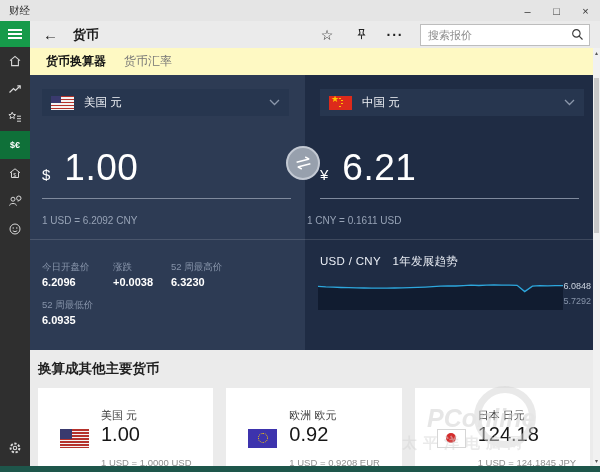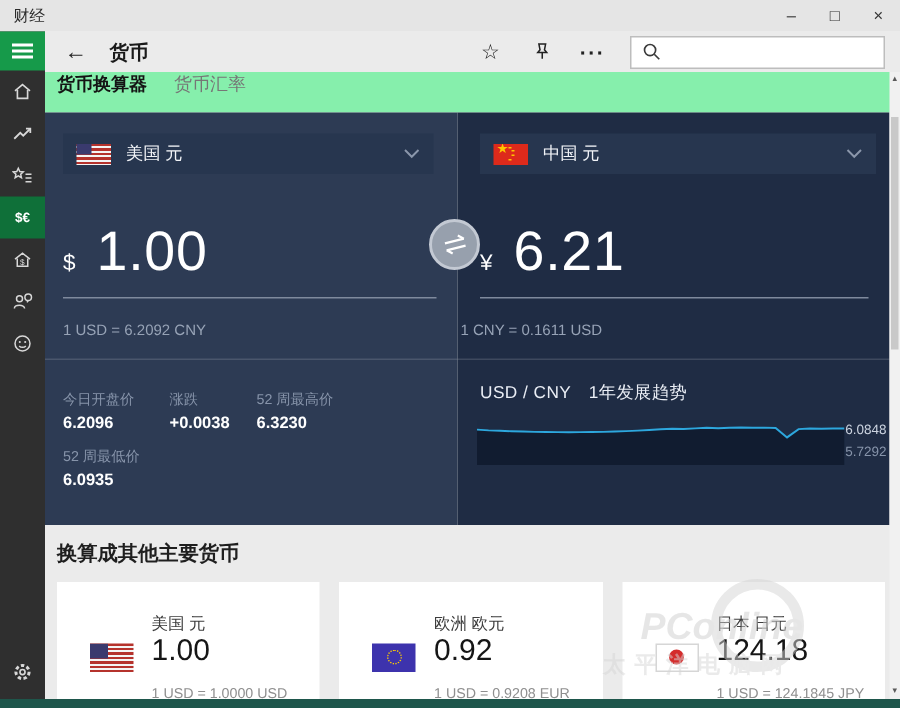"搜索报价" input { html: none -> <input> }
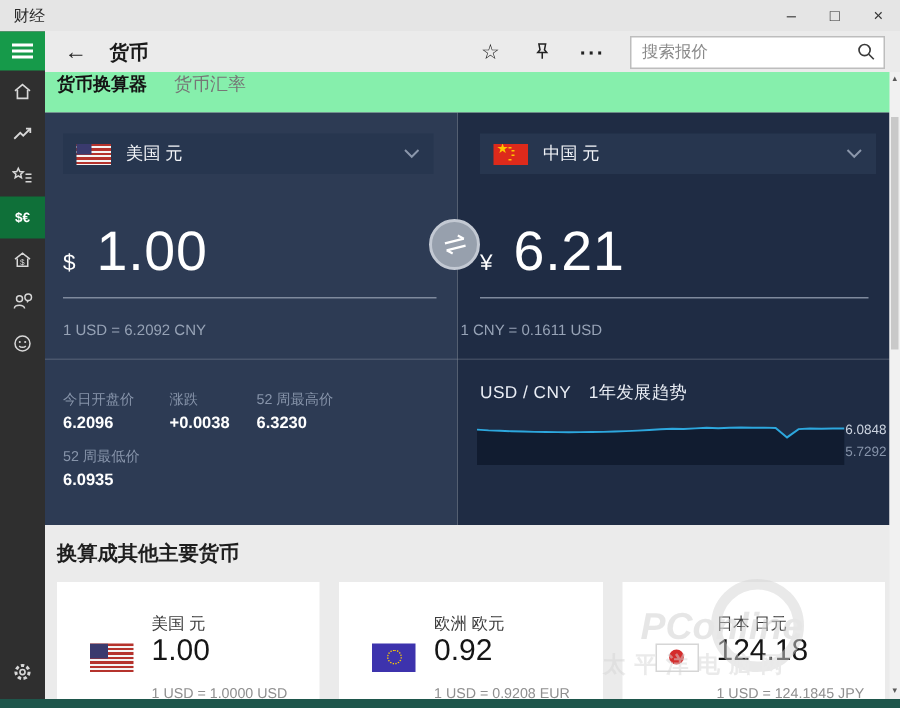"货币换算器" .tabs { align-items: none -> center; background: #86efac -> #fef9c3; padding-left: 8px -> 16px }
